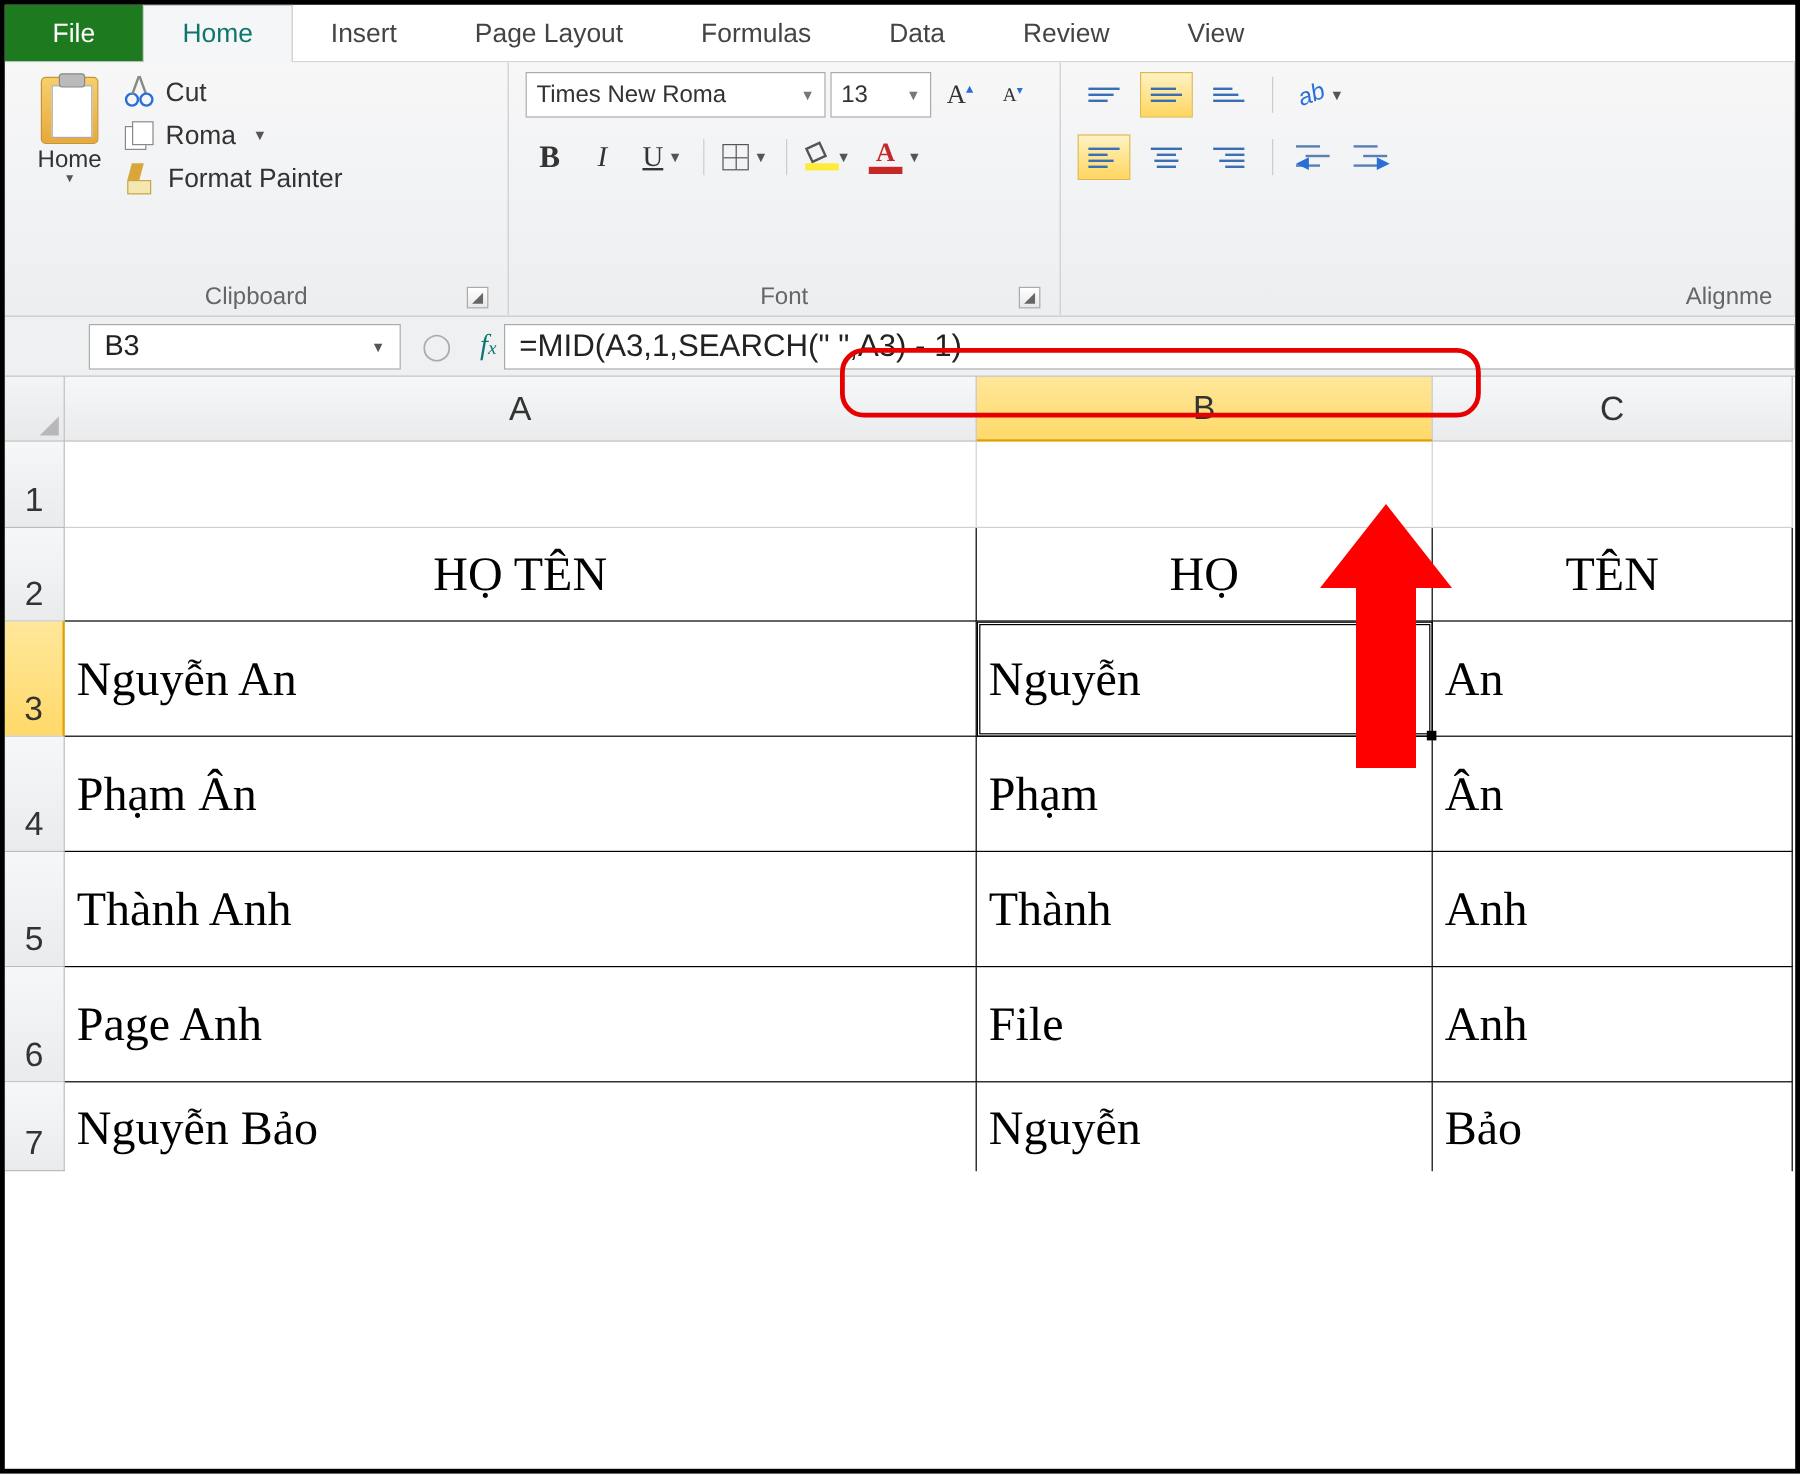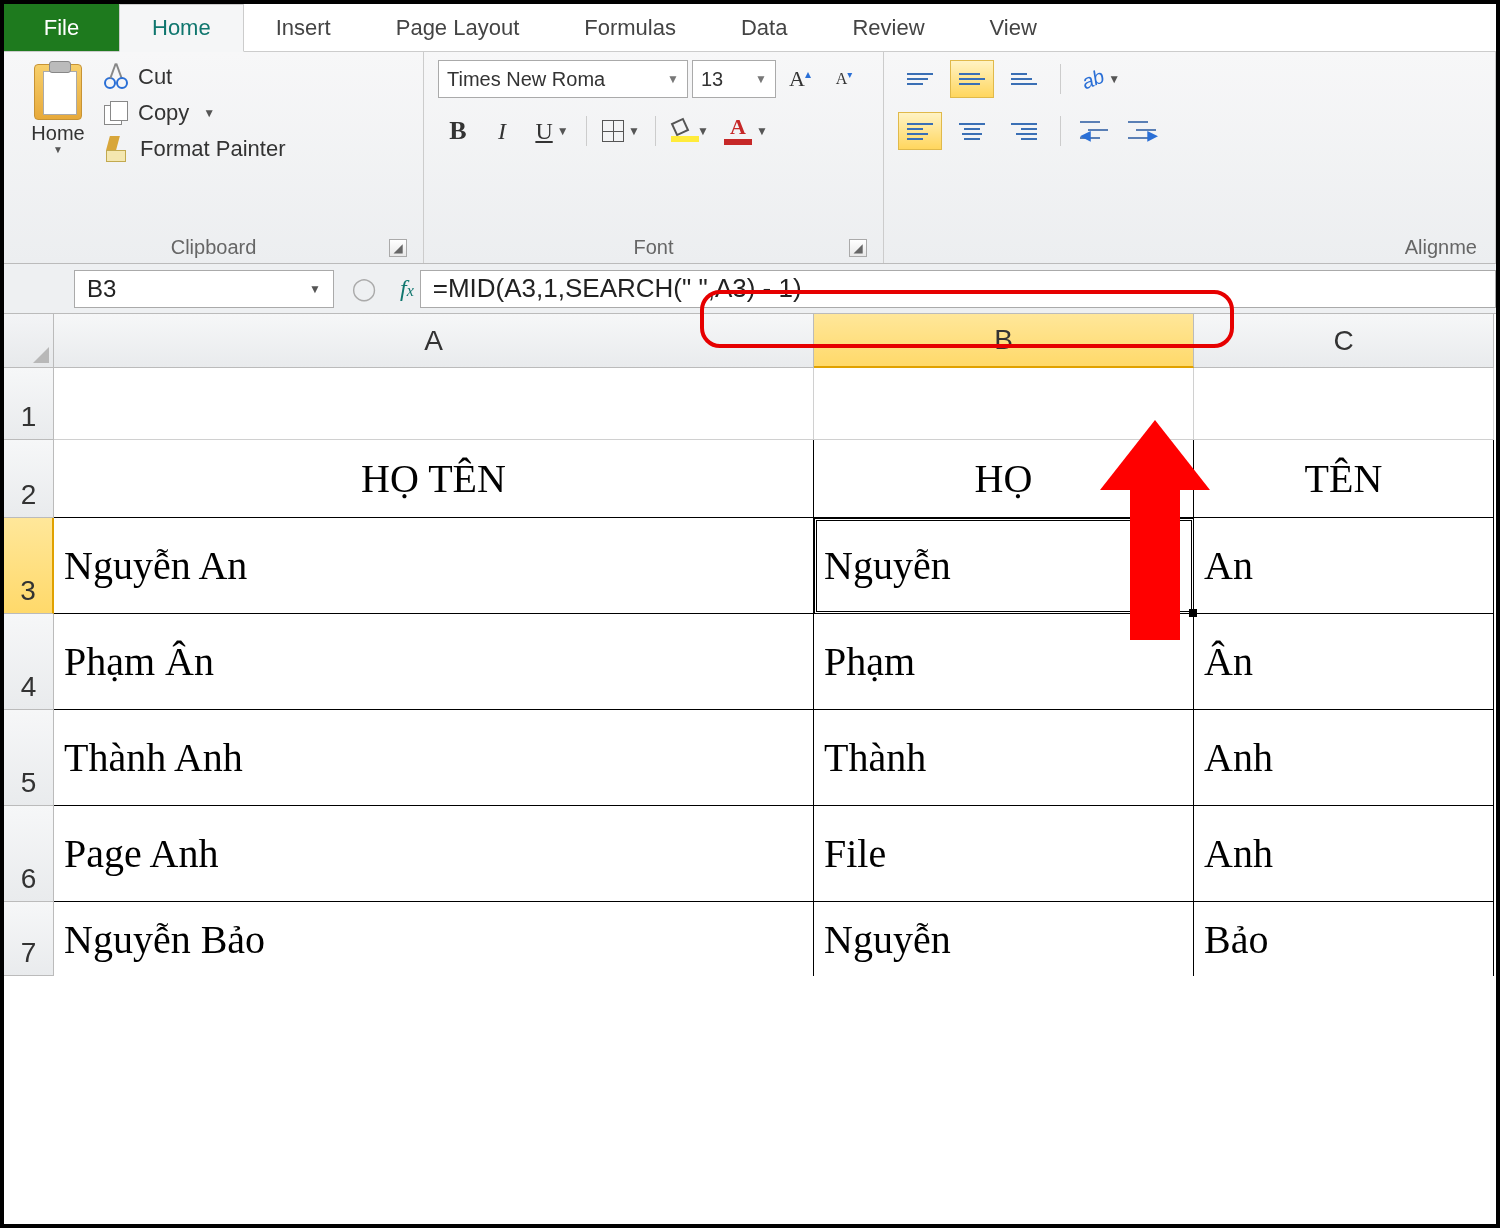"Copy" span { text: Copy -> Roma }
